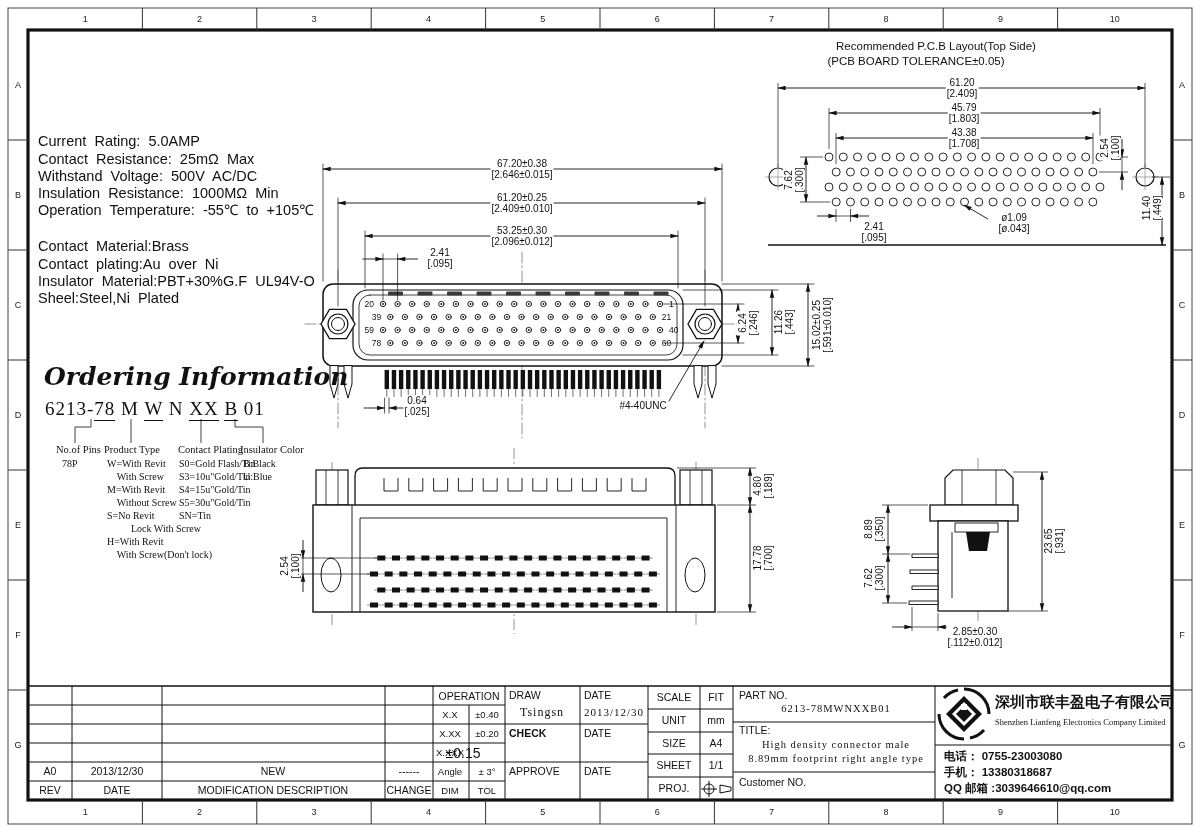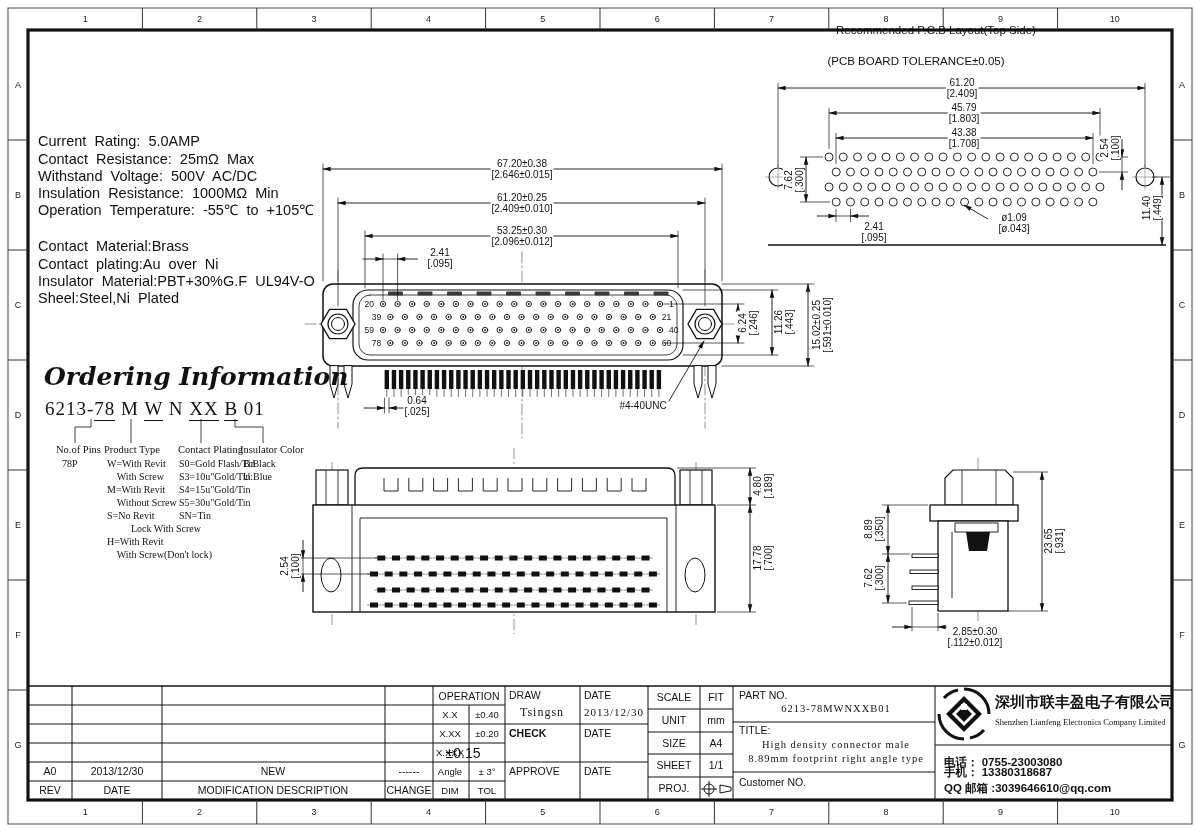"Recommended P.C.B Layout(Top Side)" div.pcbtitle { top: 24px -> 40px }
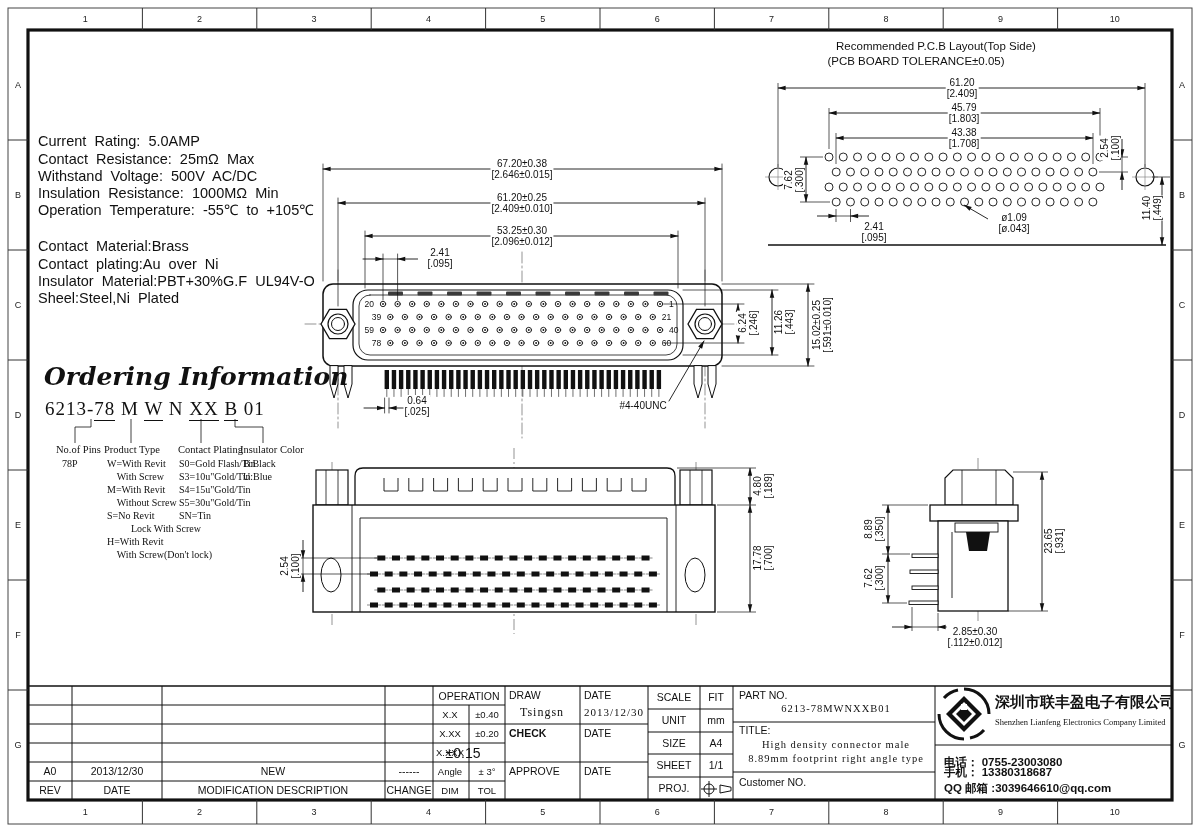"电话： 0755-23003080" div.ft { margin-top: 6px -> none }
